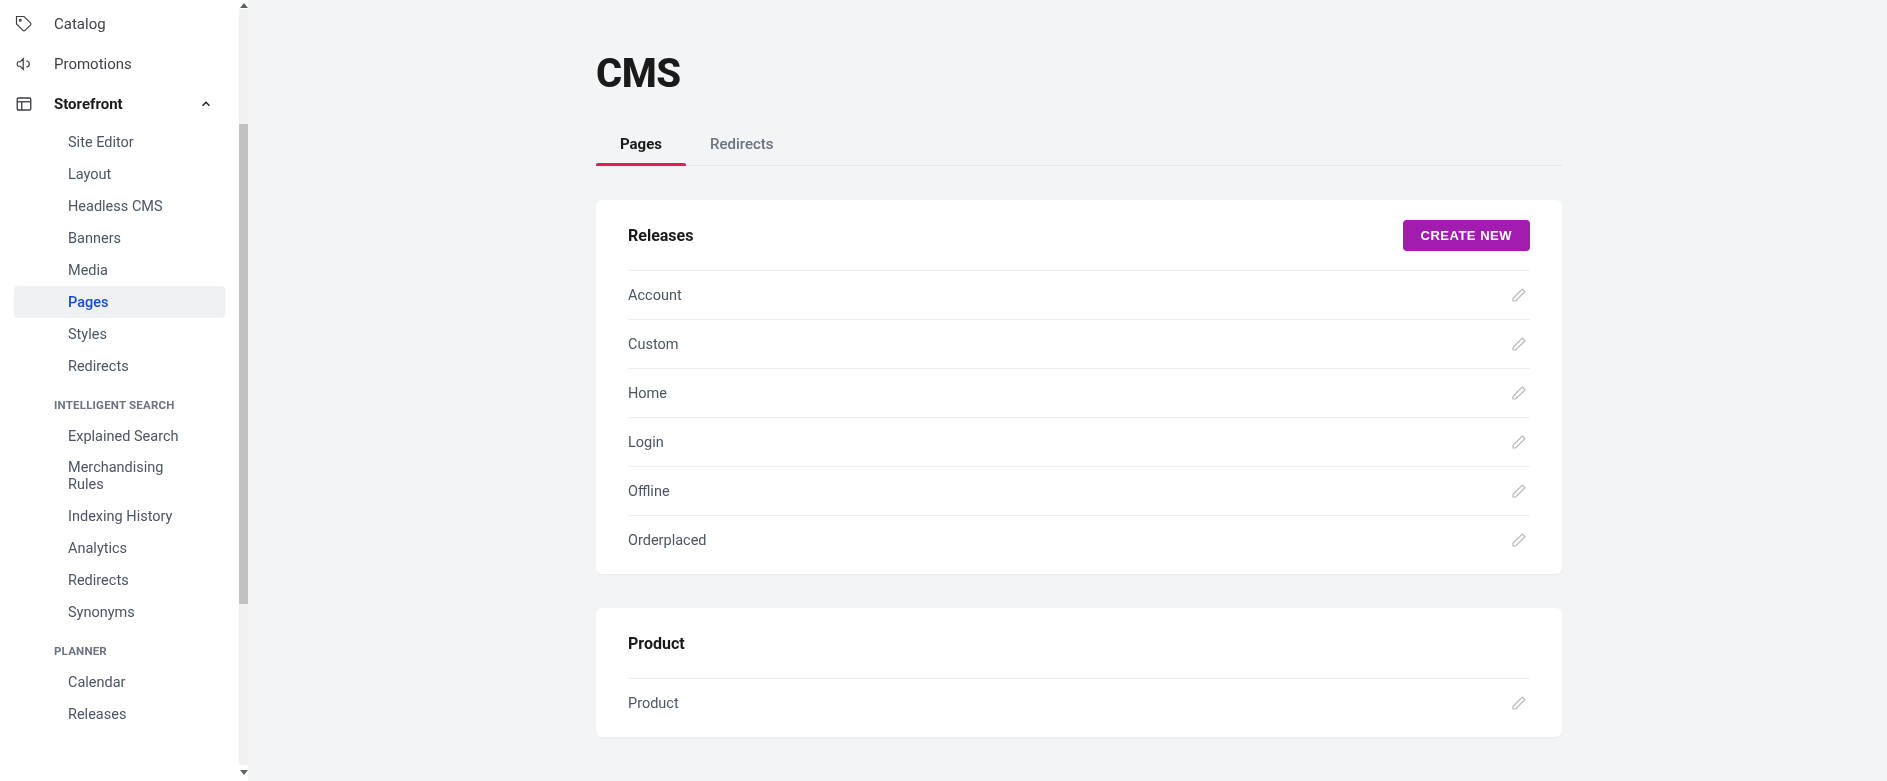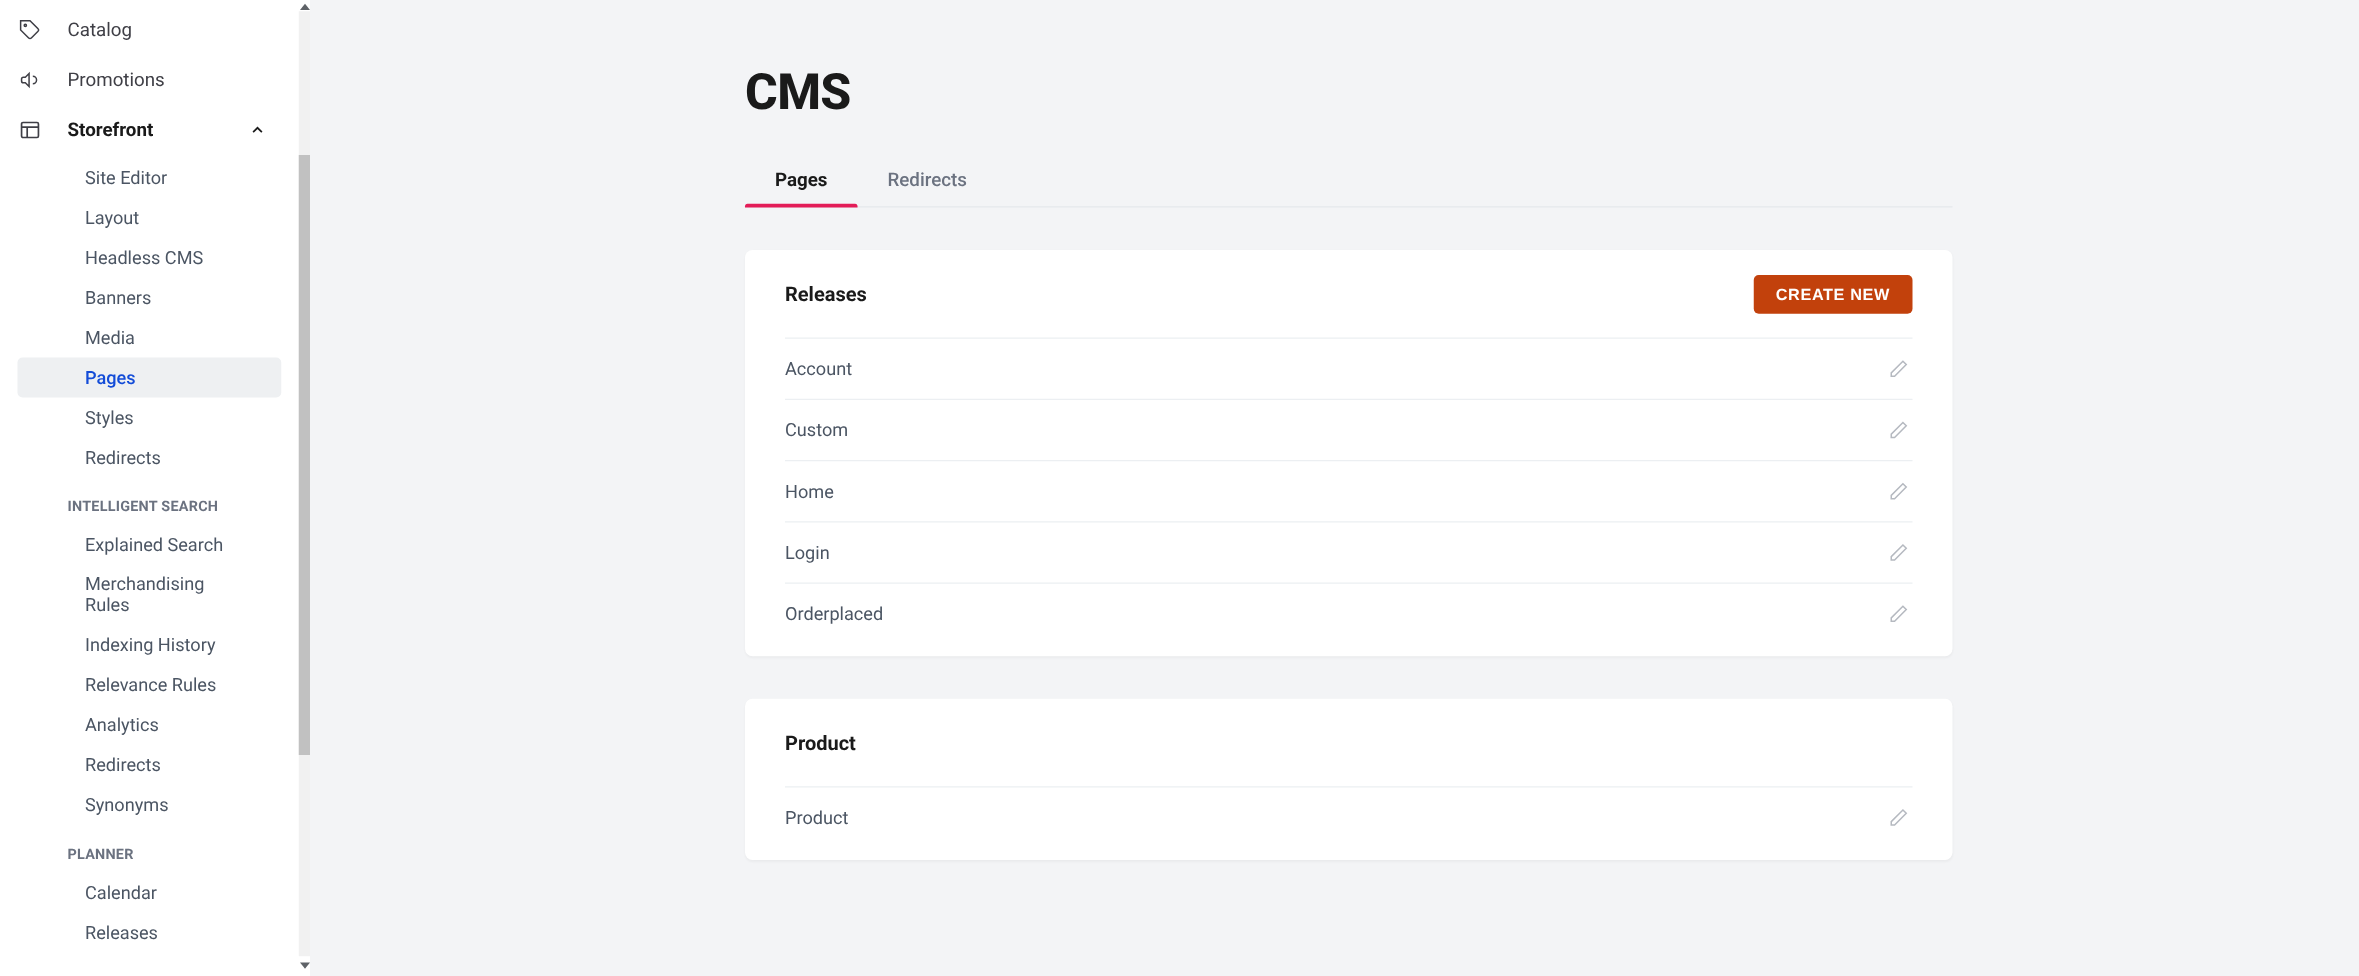"CREATE NEW" .btn-create { background: #c2410c -> #a21caf }
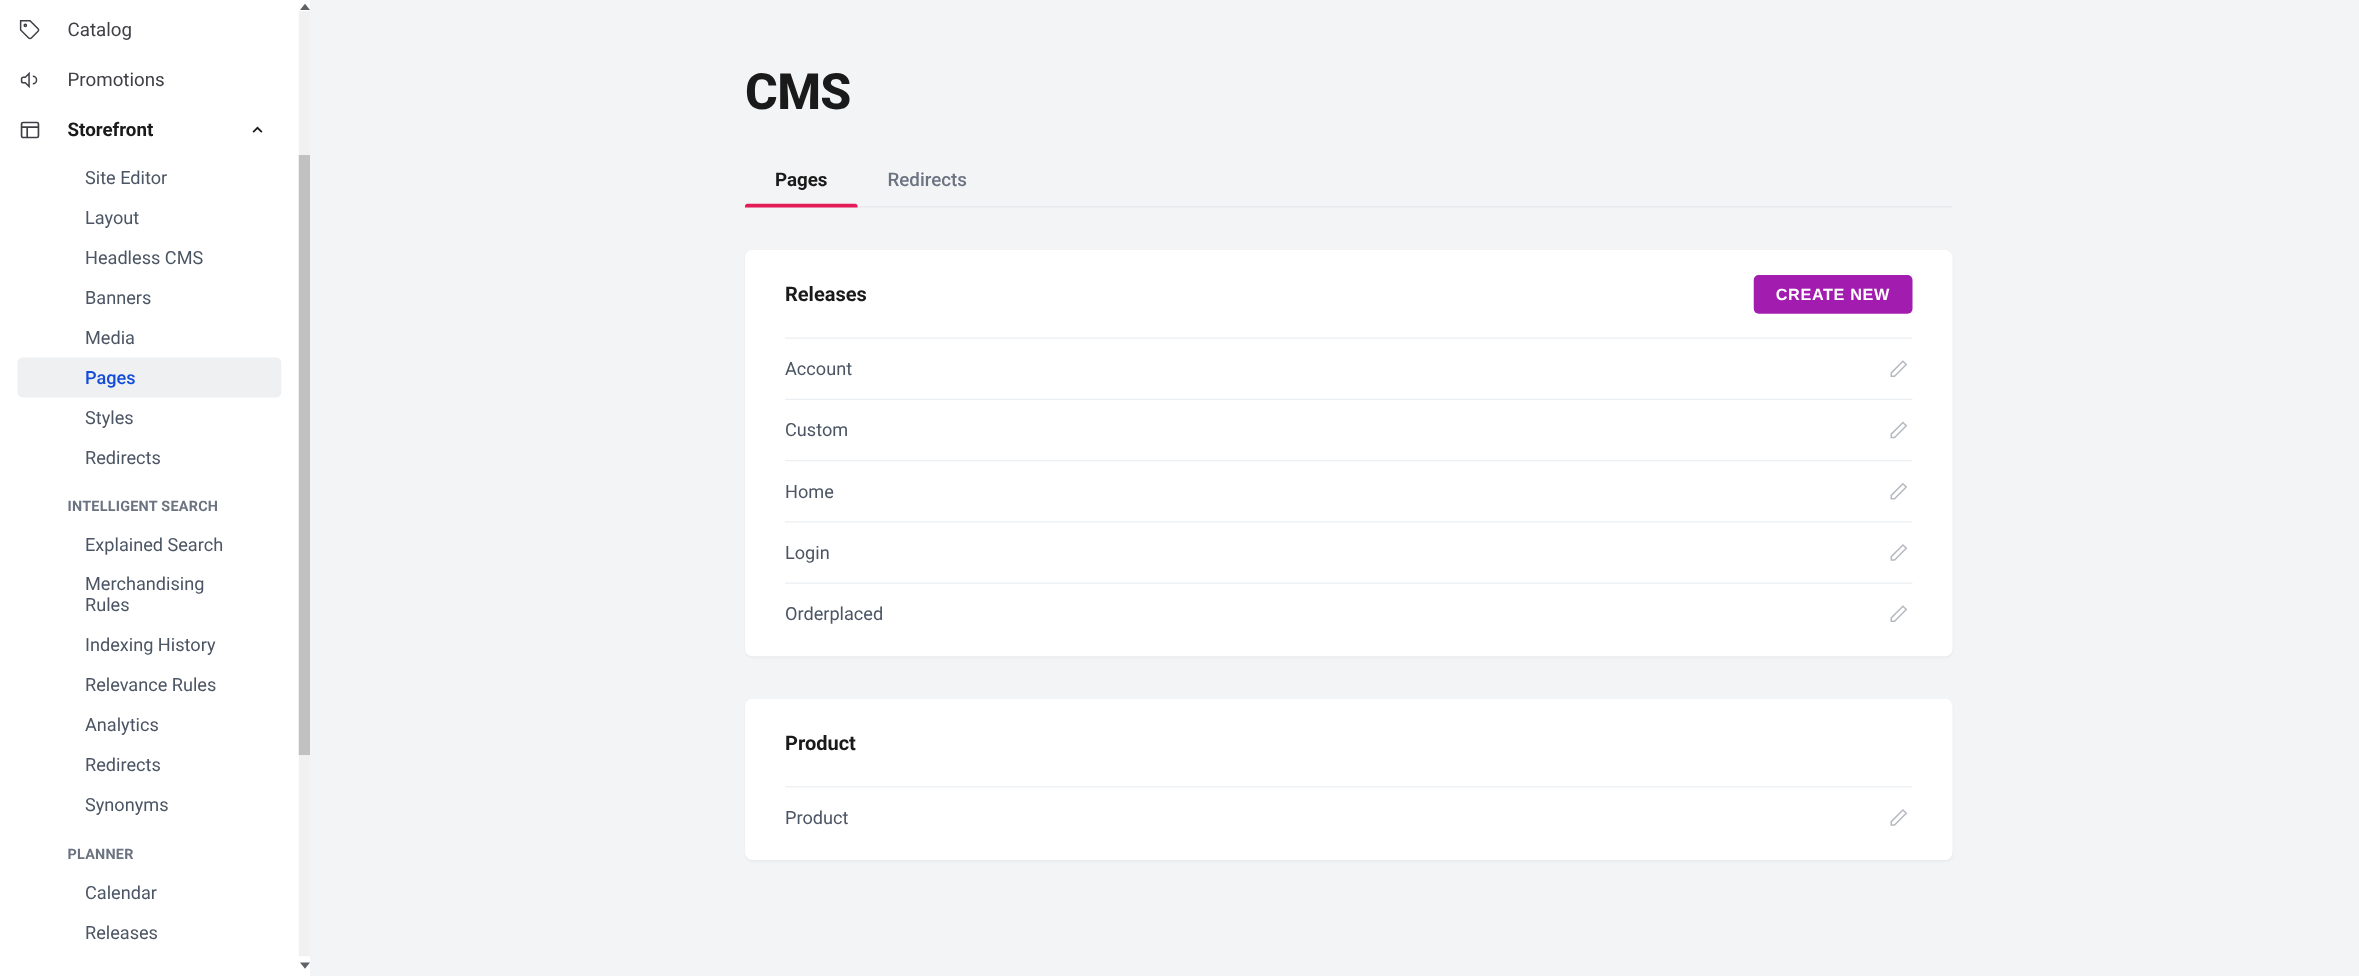"Offline" div.list-row { html: none -> <div> <span>Offline</span> <span> <svg> <path></path> </svg> </span> </div> }
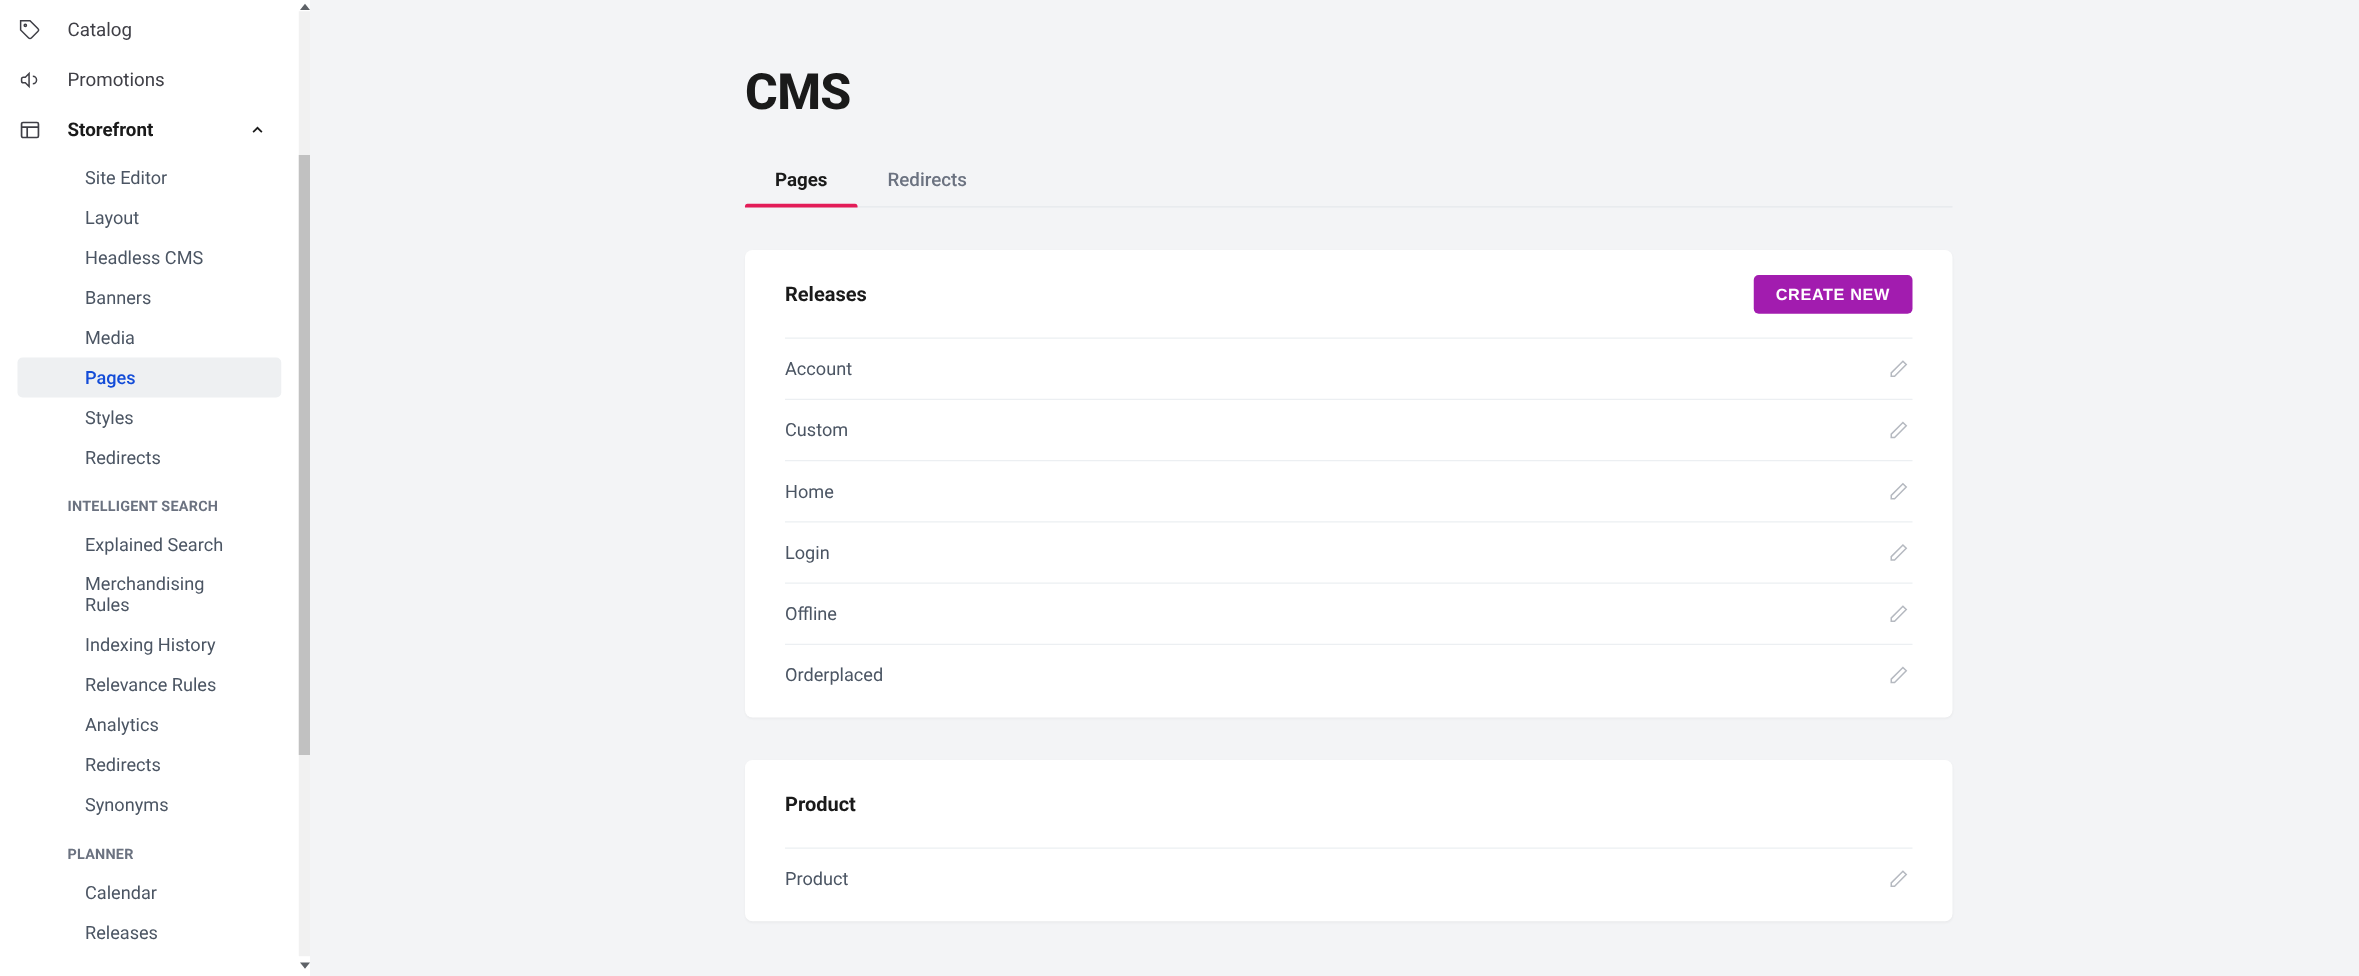"Relevance Rules" div.sub-item { html: <div> <span>Relevance Rules</span> </div> -> none }
